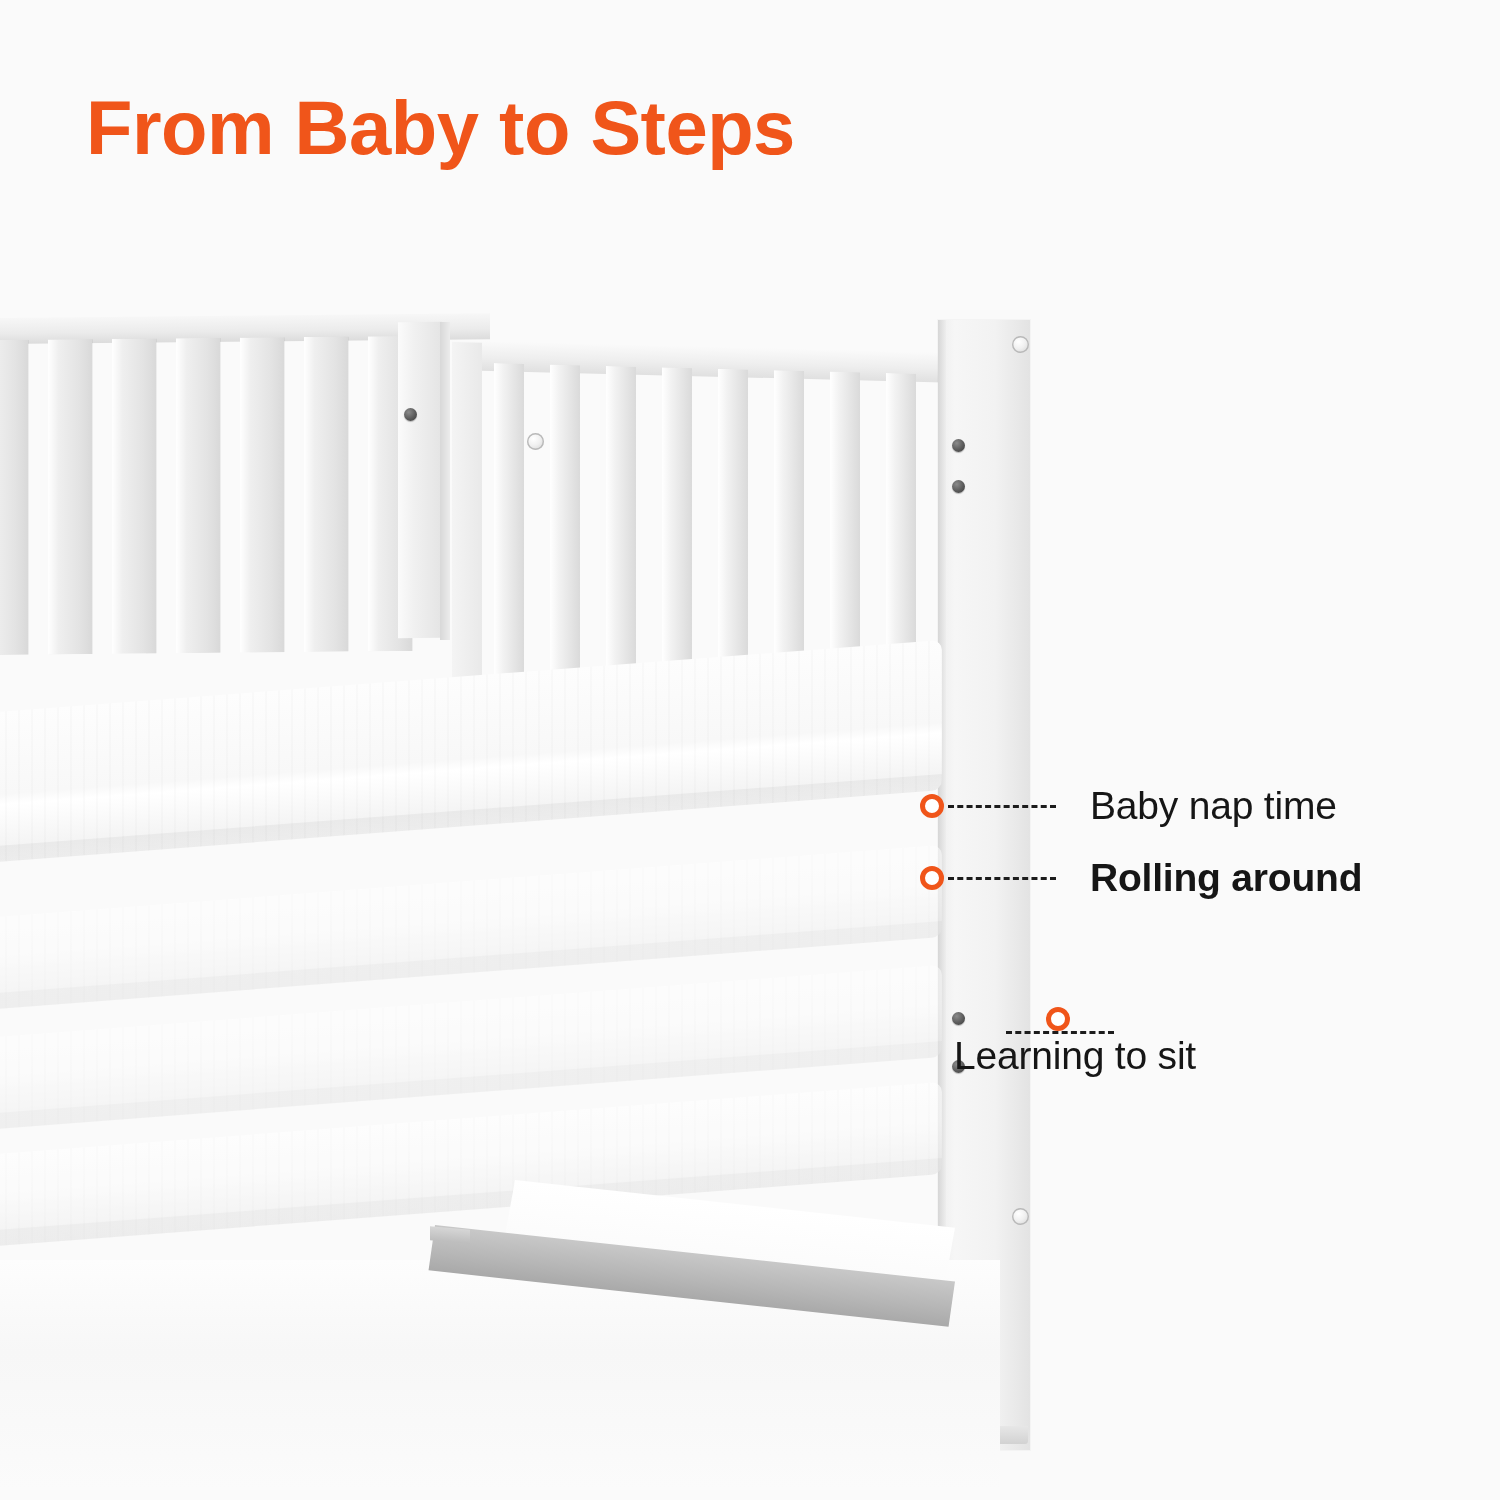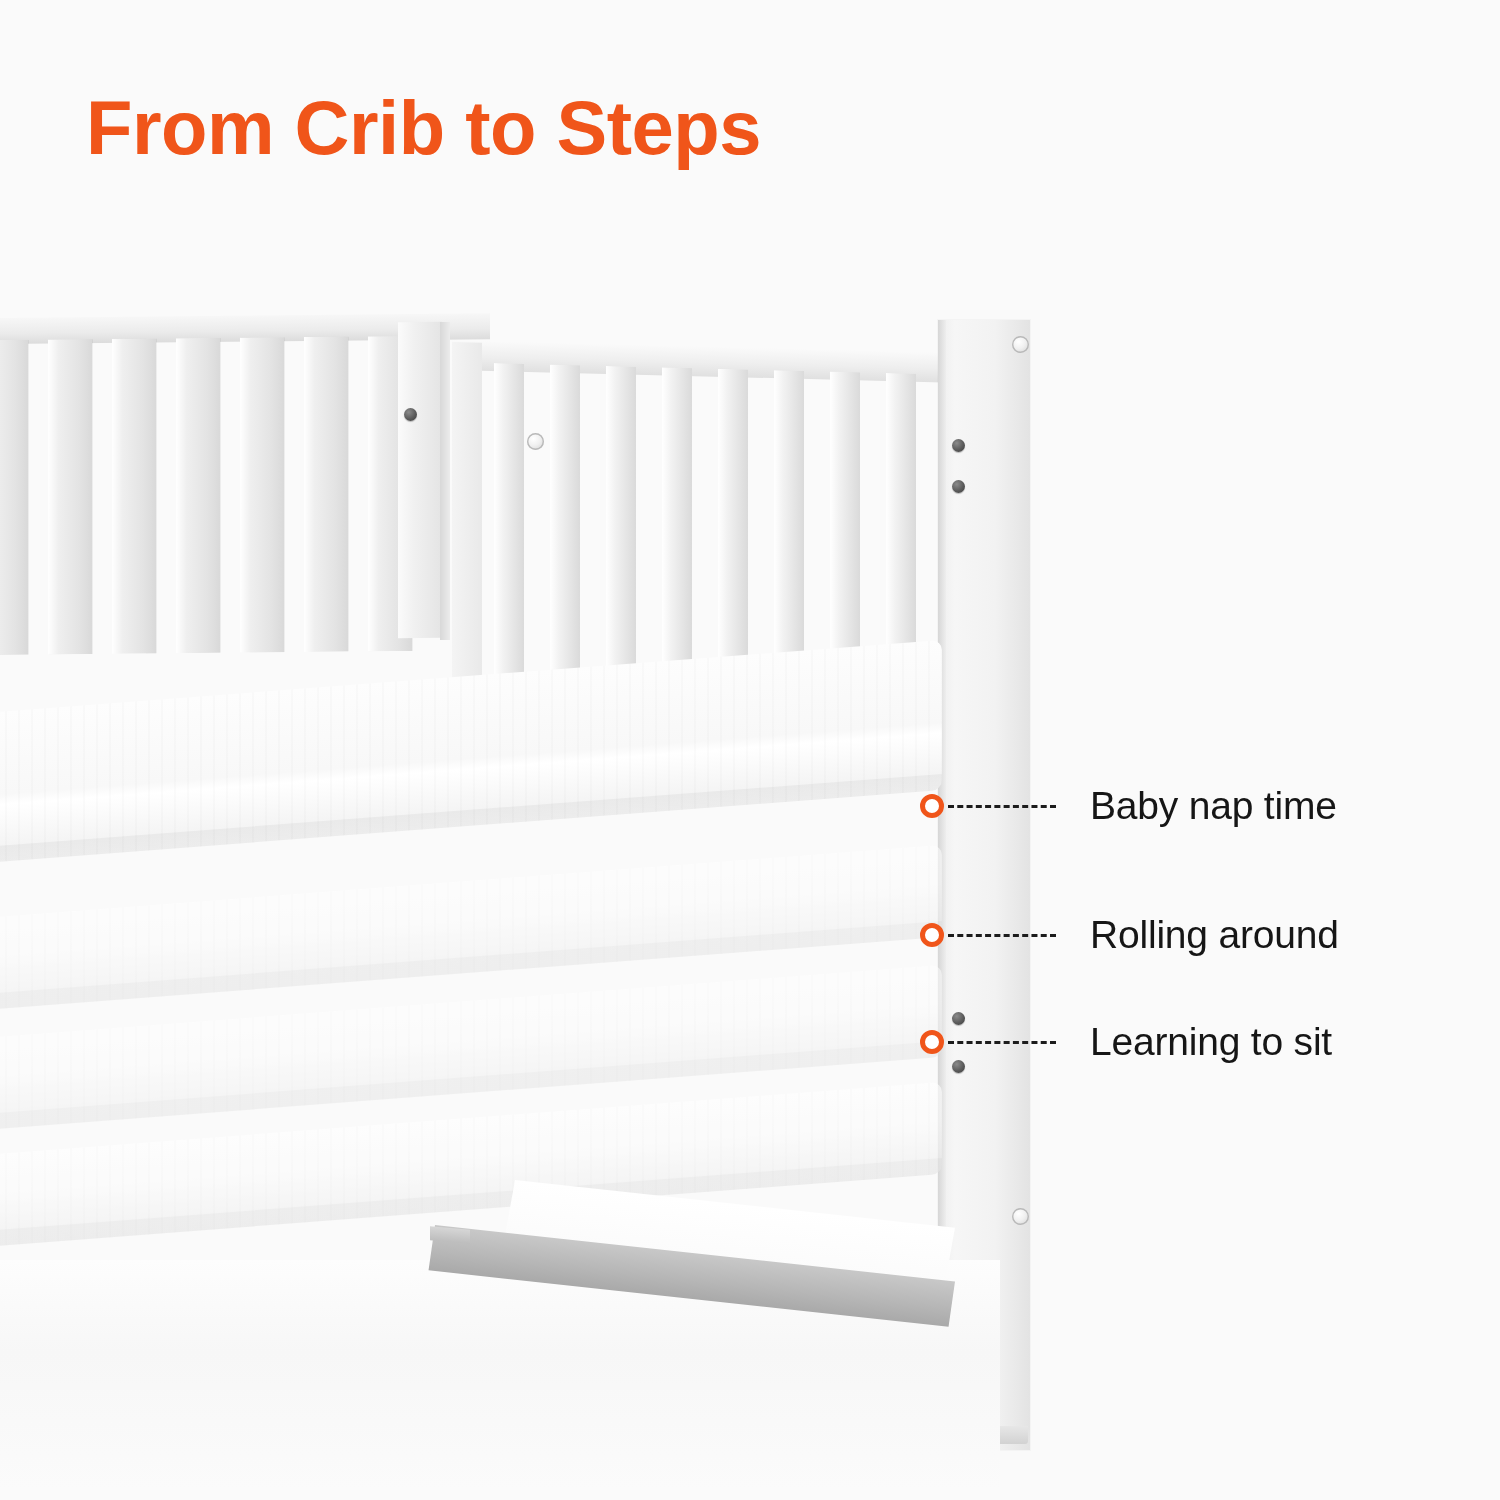"From Crib to Steps" div.title { text: Crib -> Baby }
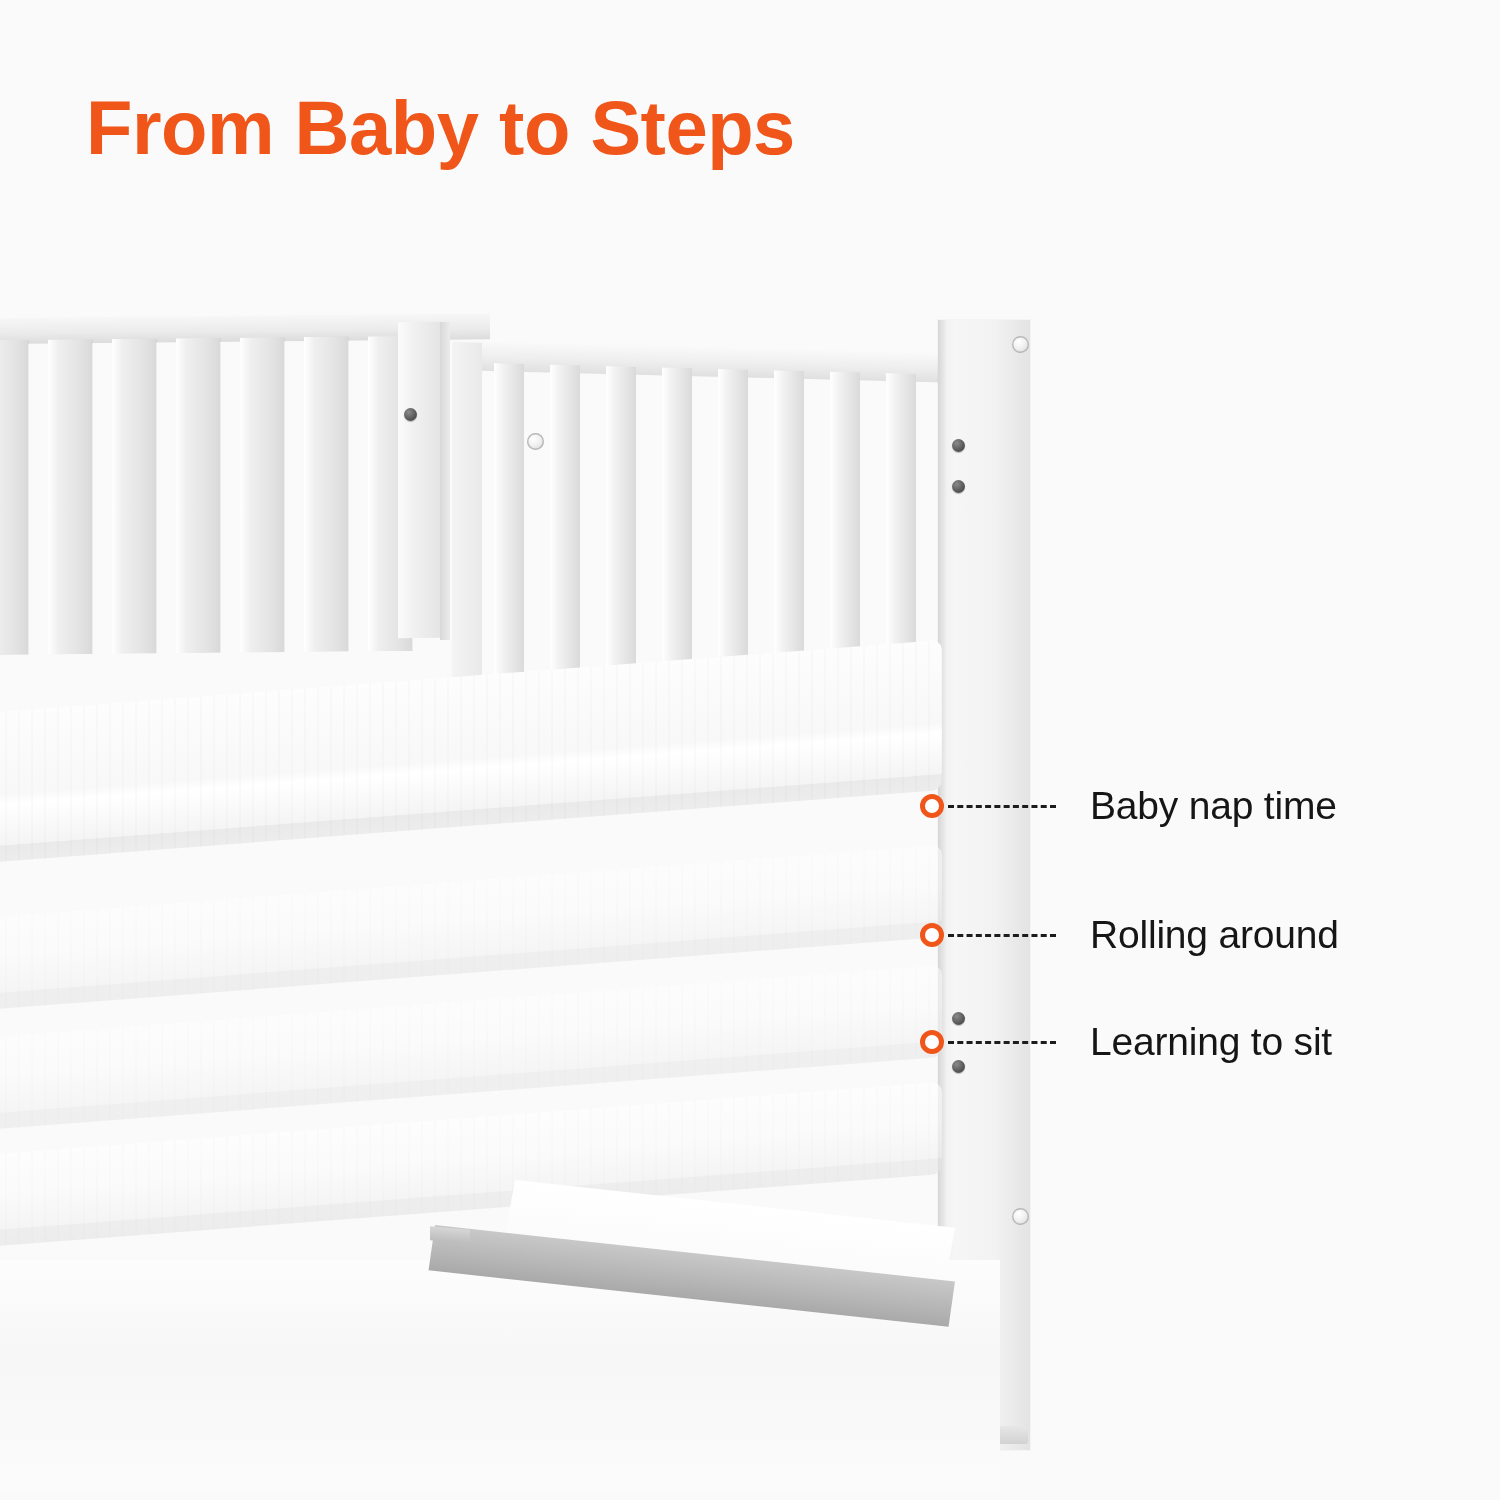"Rolling around" div.callout { font-weight: none -> bold; top: 915px -> 858px }
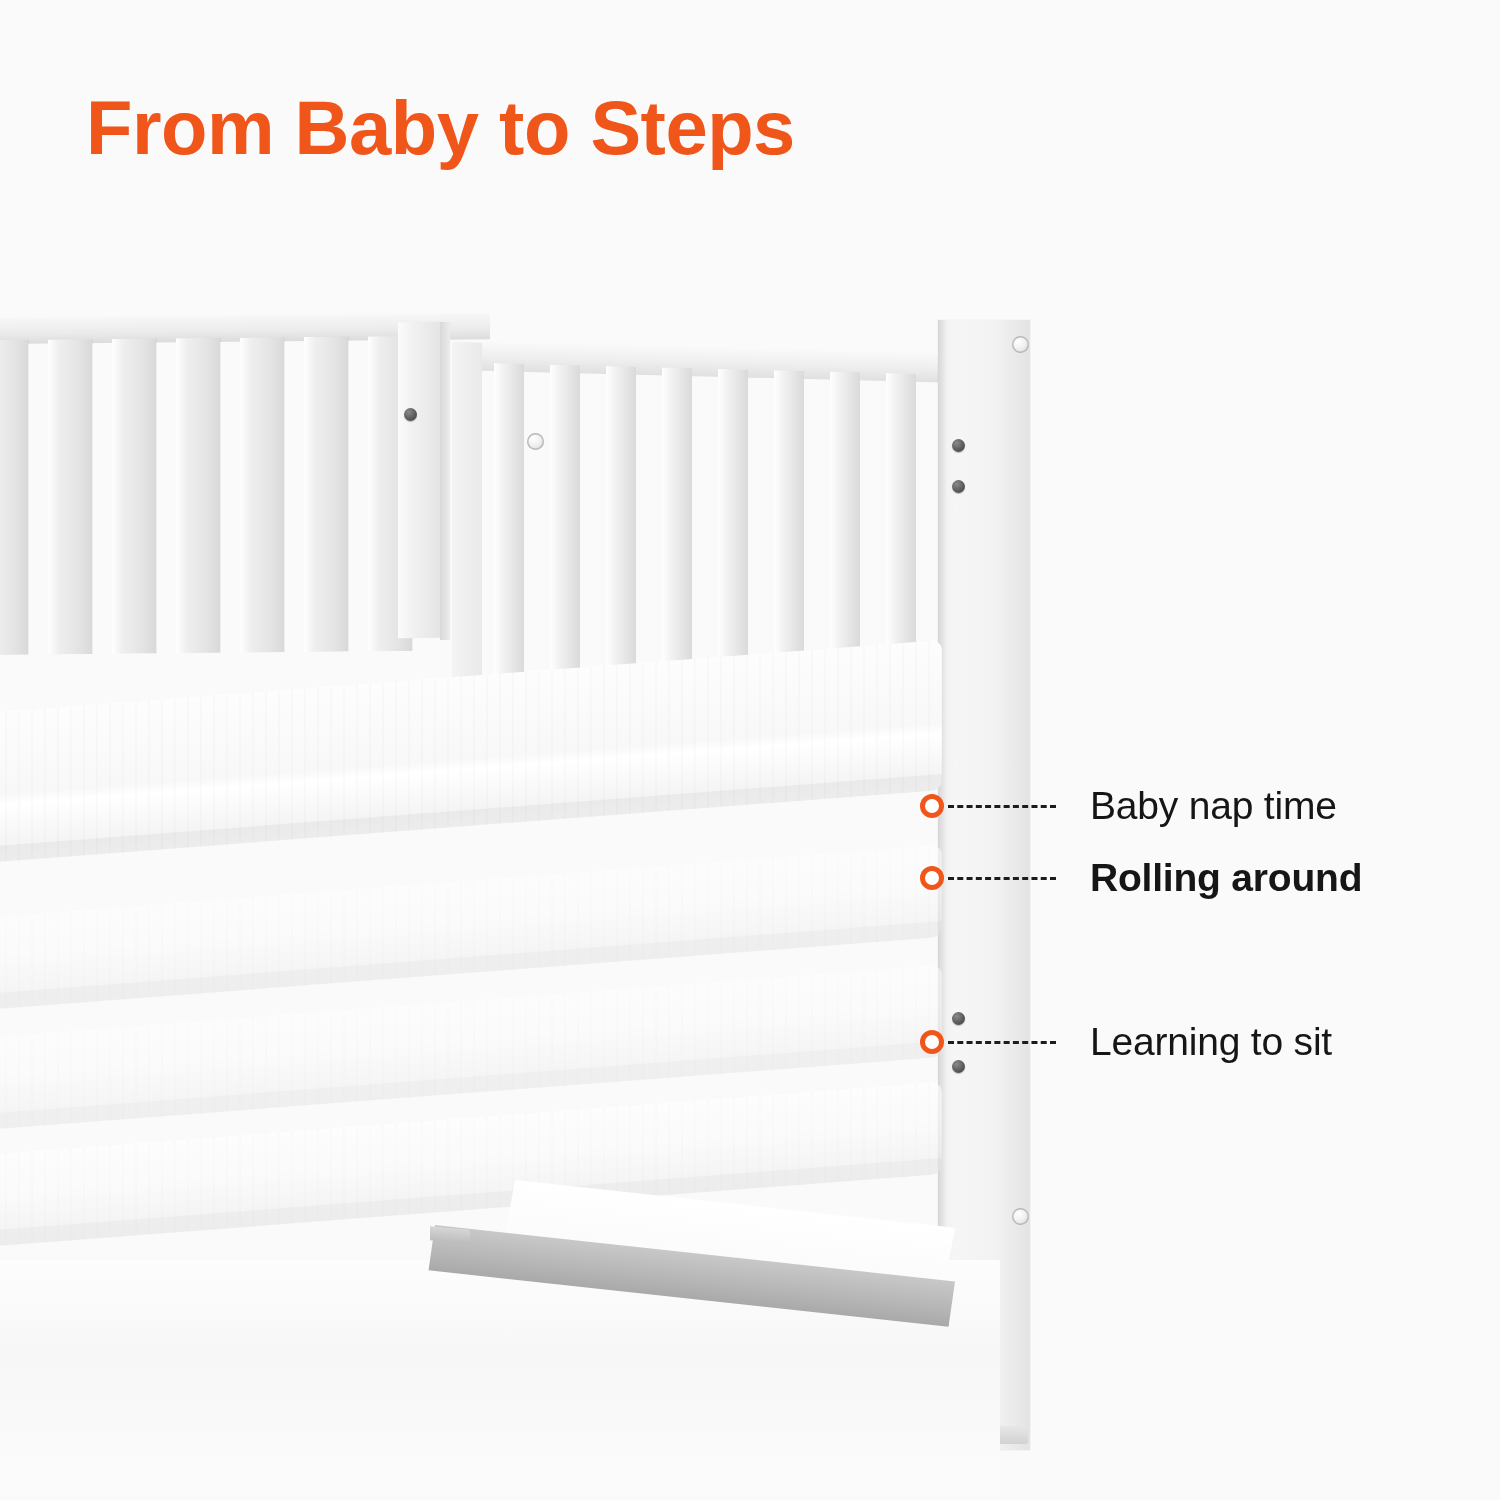"Learning to sit" div.callout { flex-direction: none -> column }
